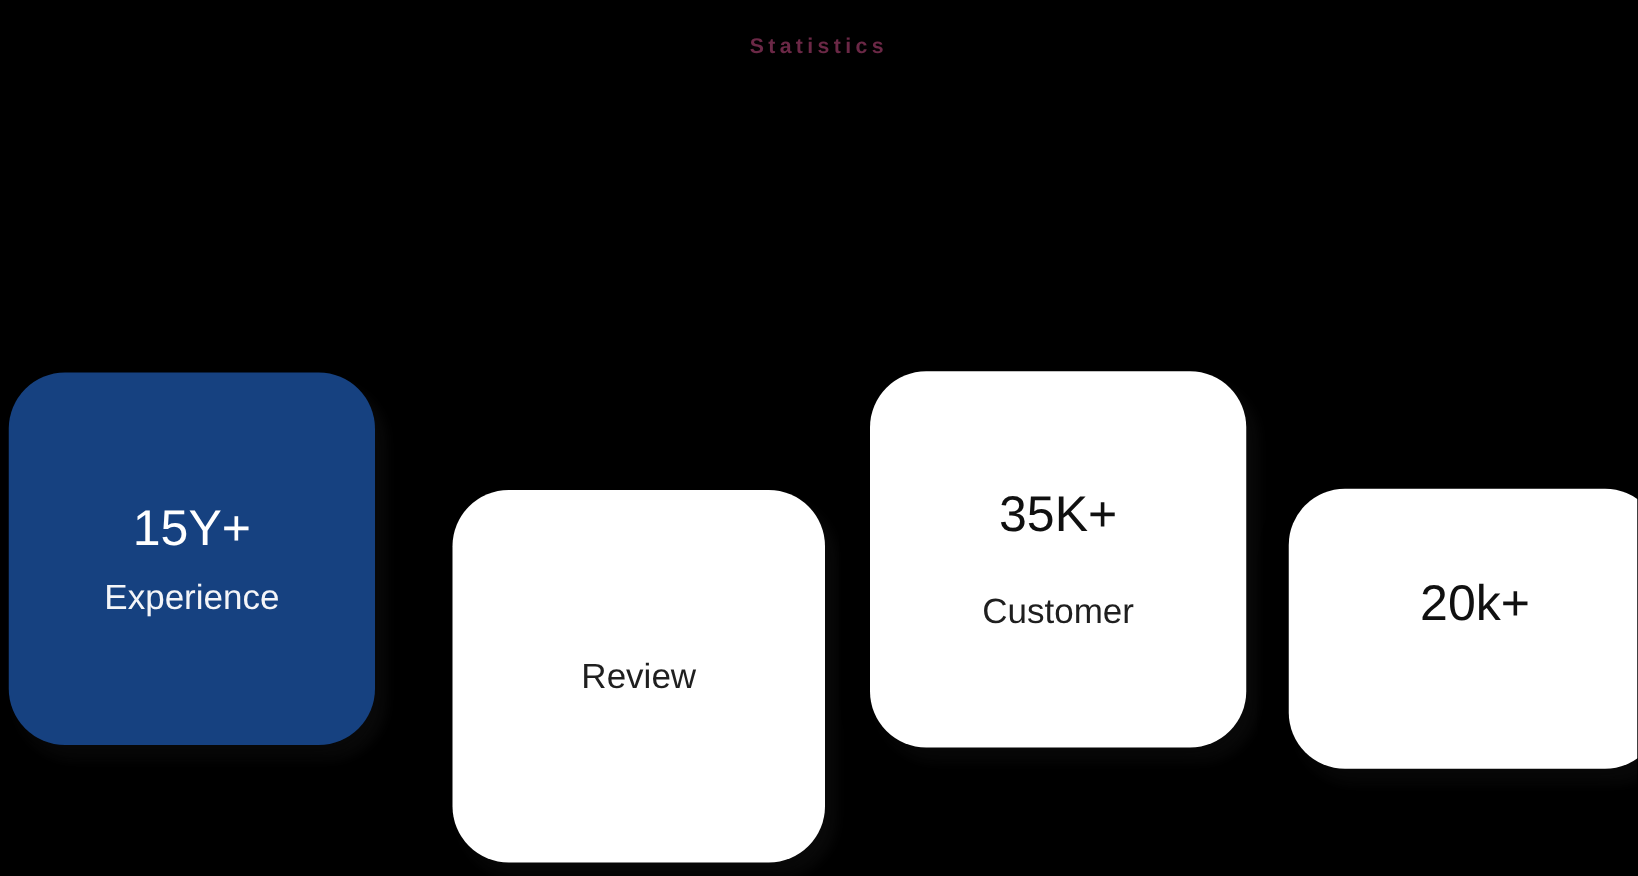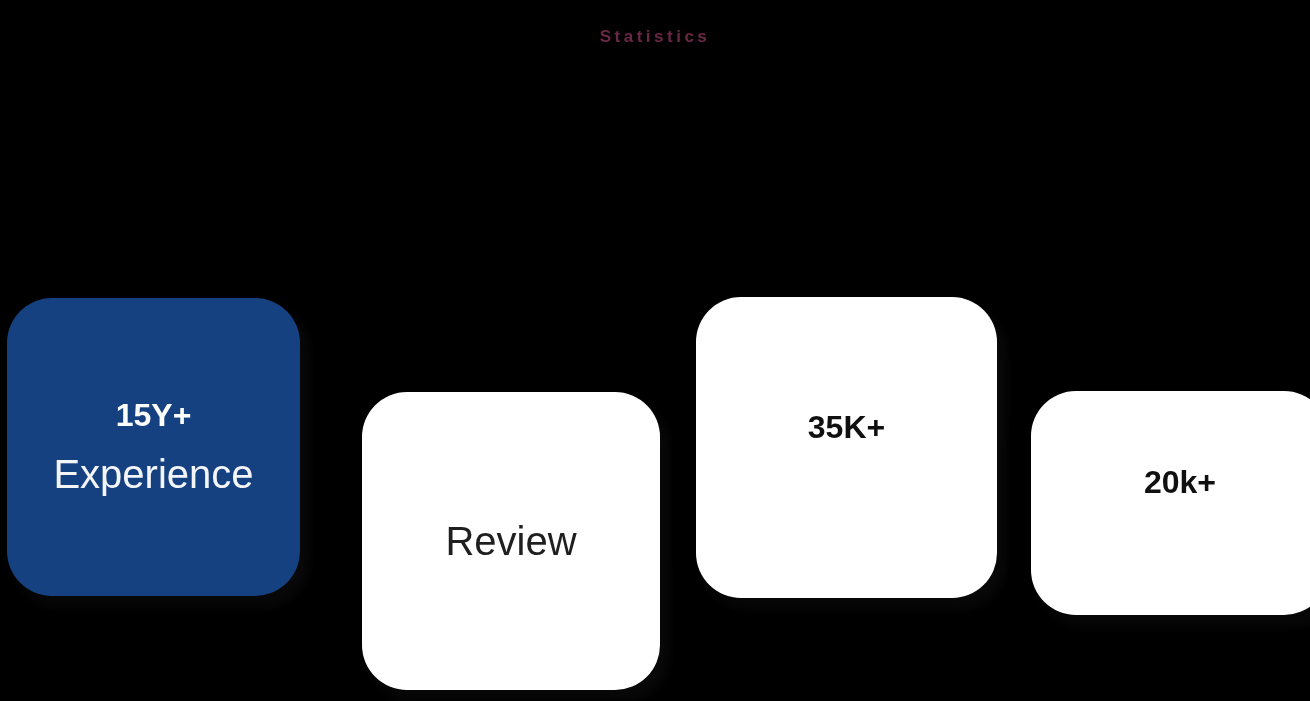"15Y+" .card-value { font-size: 32px -> 40px; font-weight: 700 -> 400 }
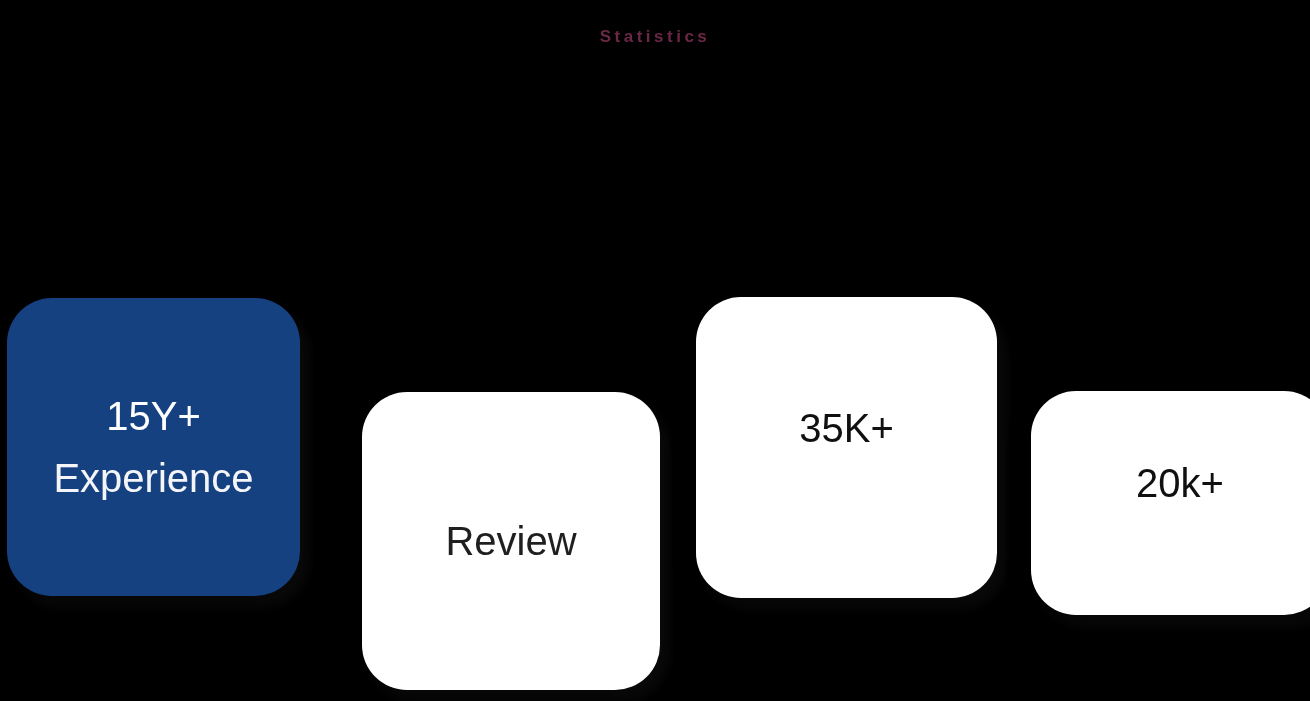"Experience" .card-label { font-size: 40px -> 28px }
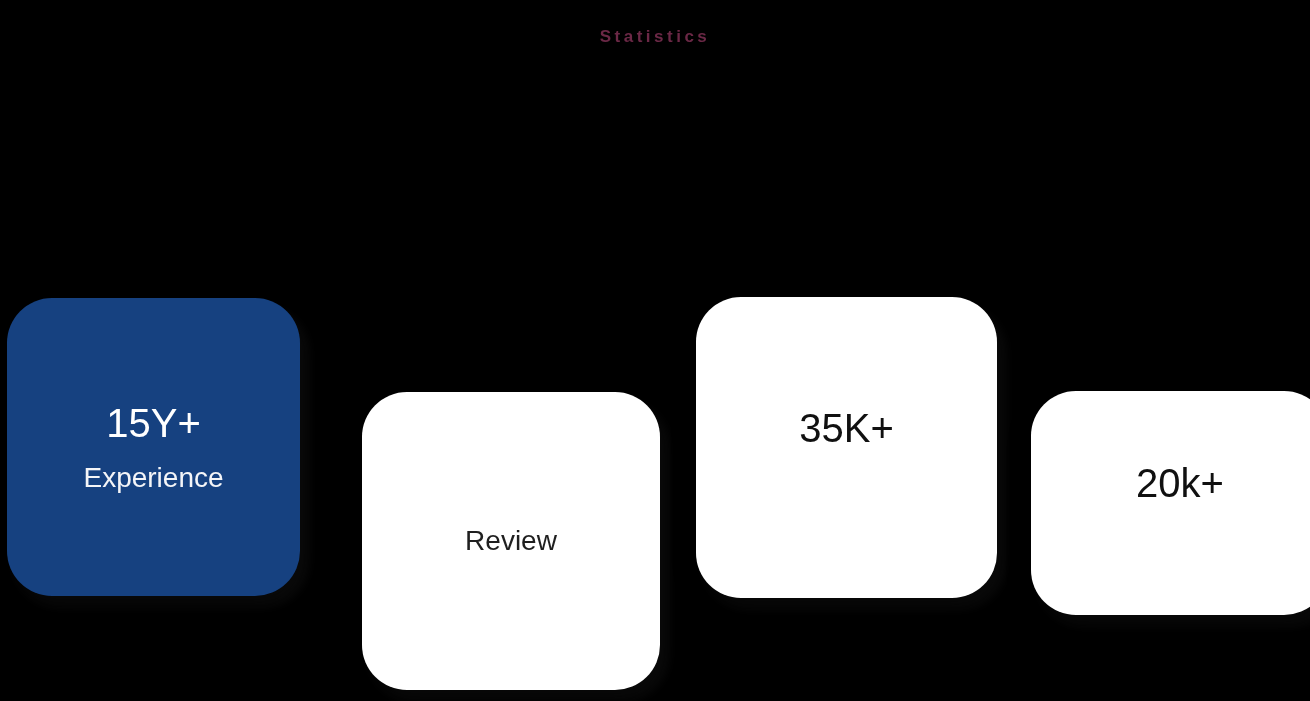"Customer" div.card-label { html: none -> <div>Customer</div> }
